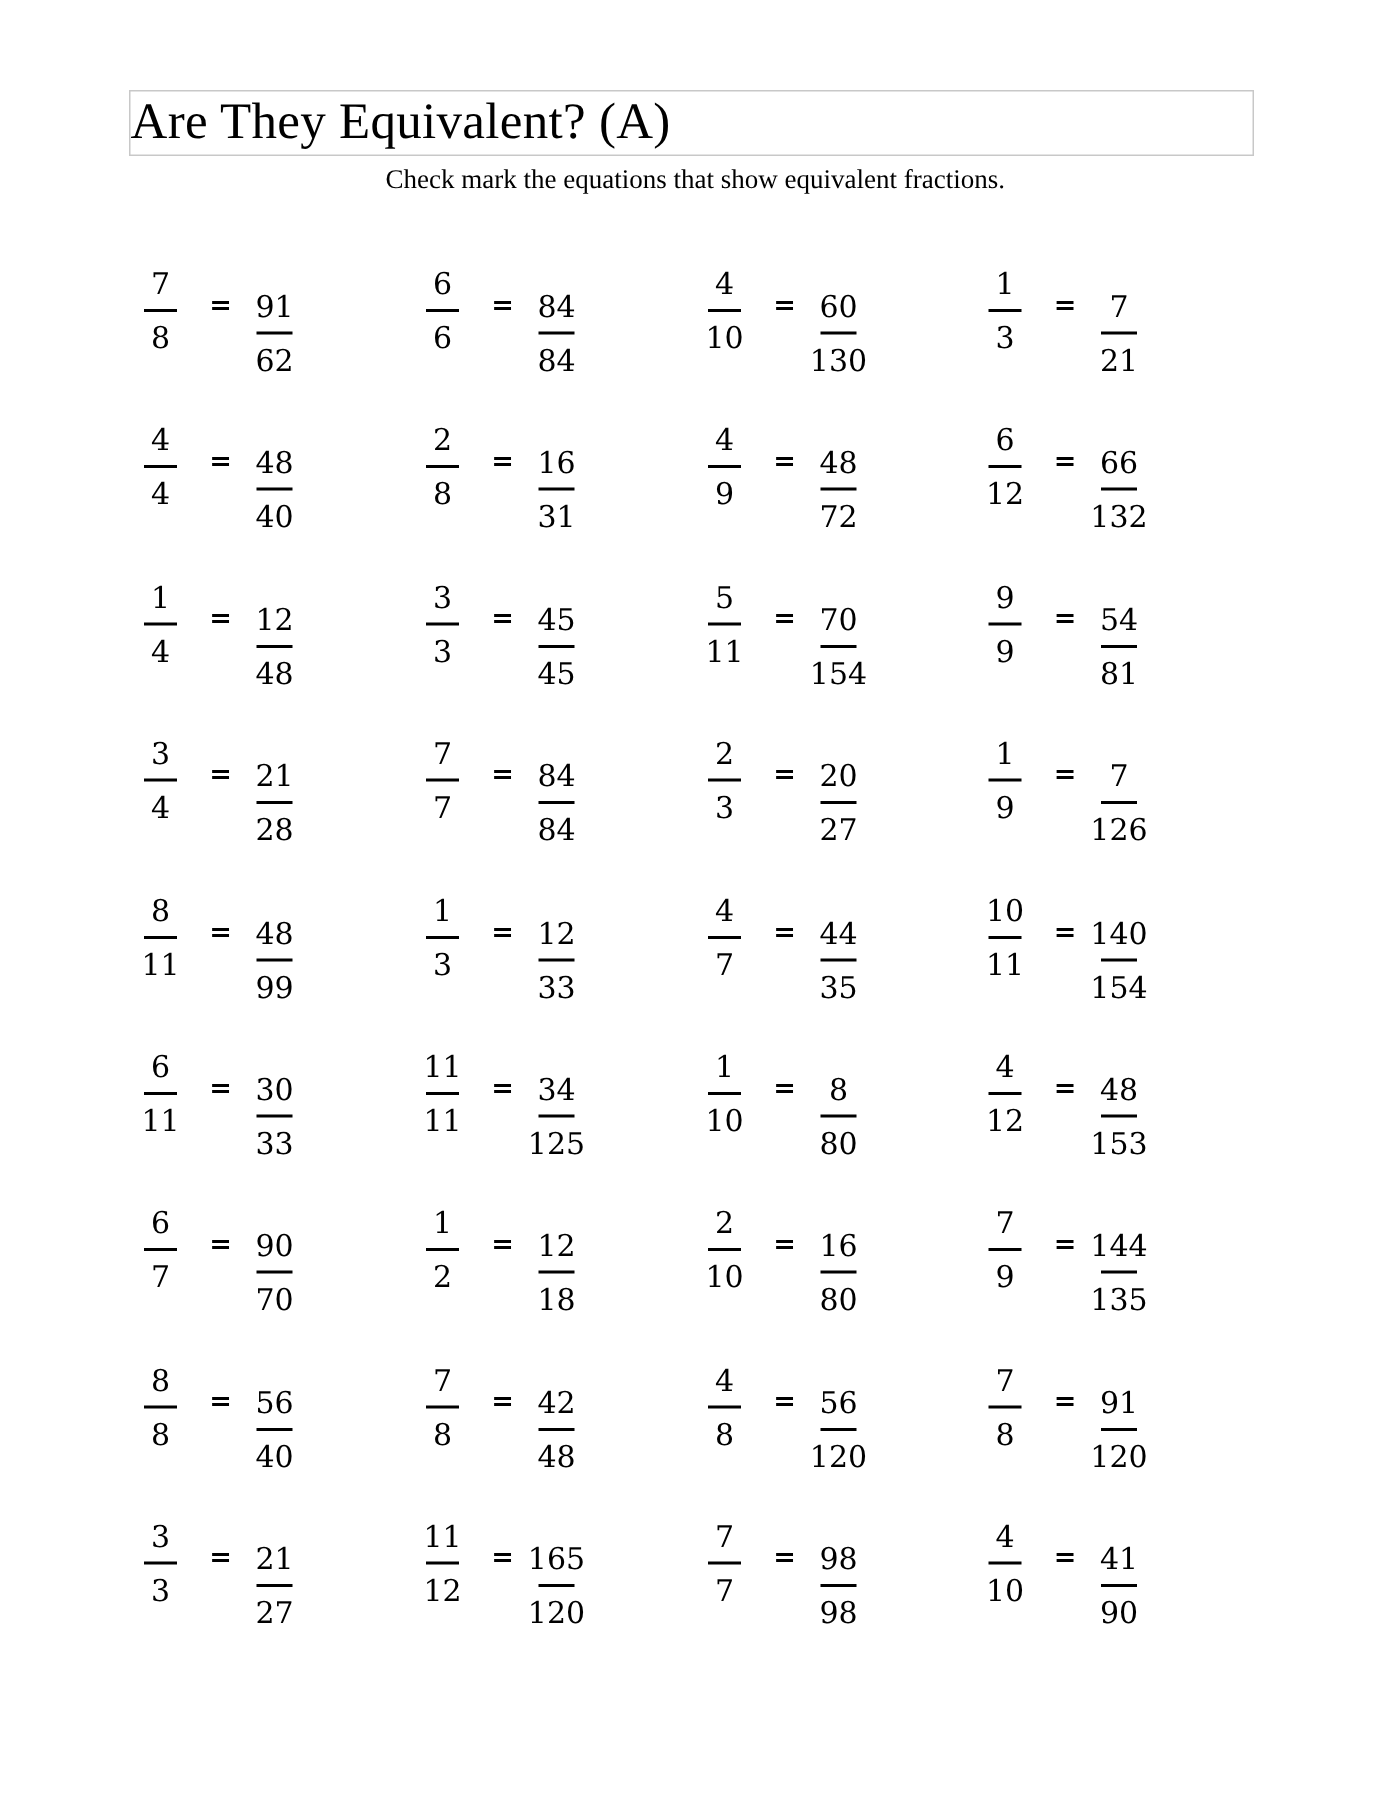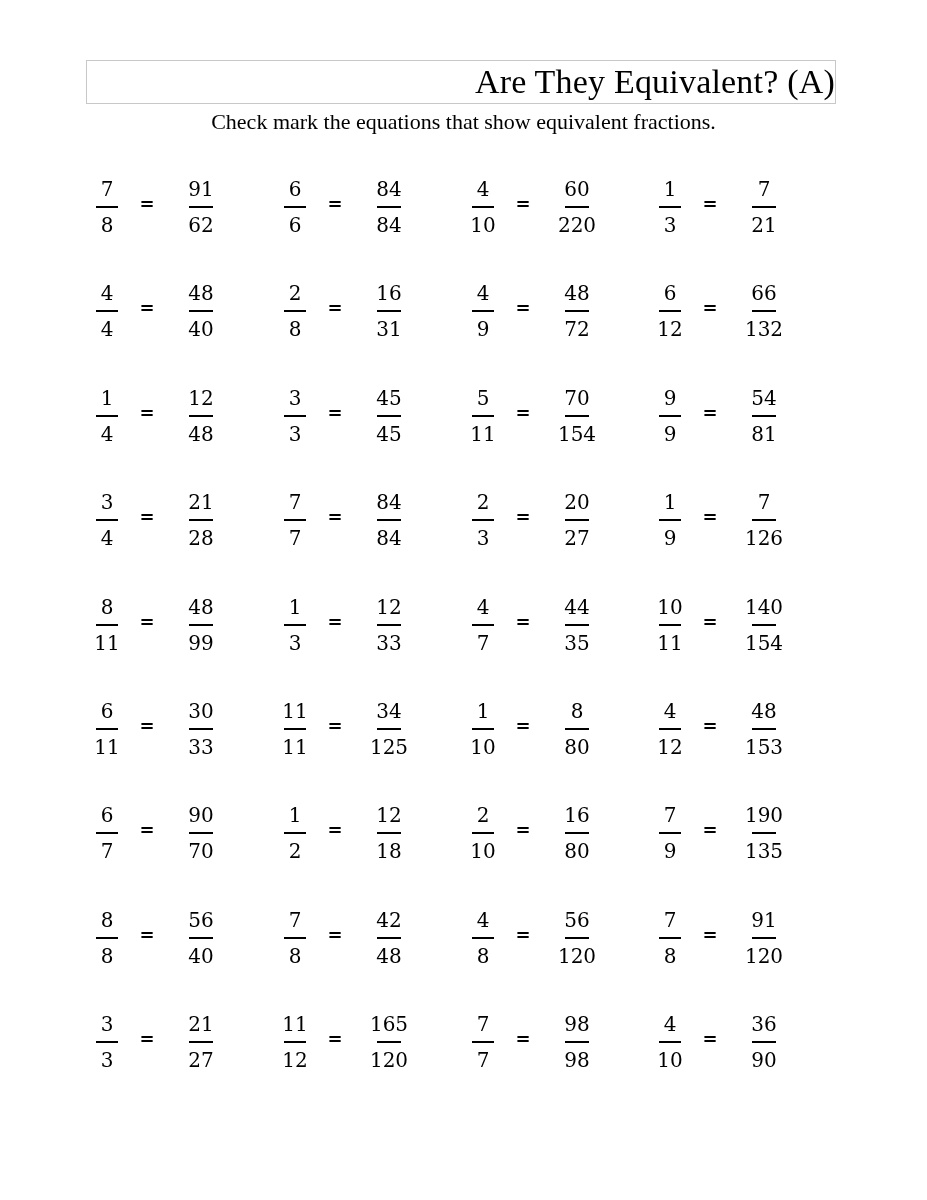"Are They Equivalent? (A)" .title-box { justify-content: flex-end -> flex-start }
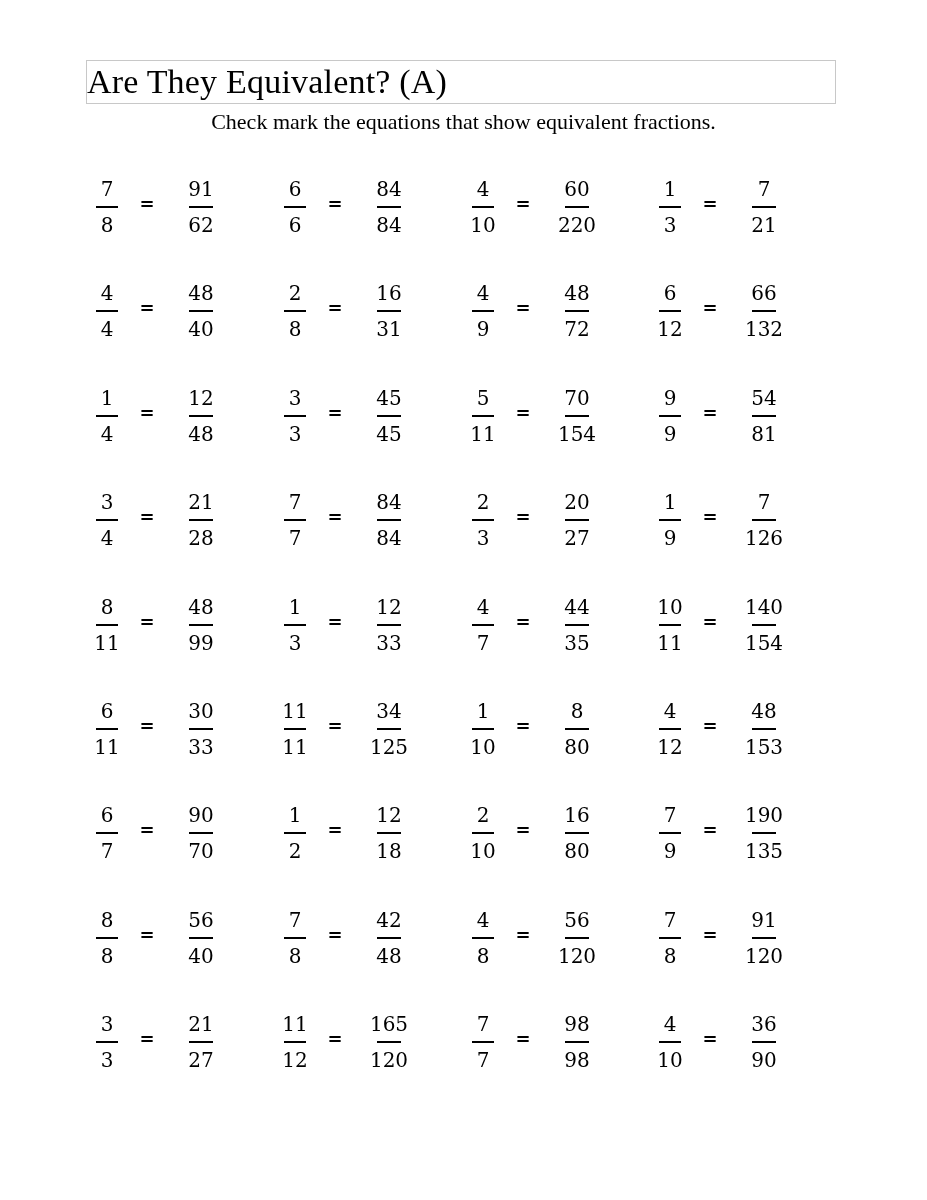"Check mark the equations that" .subtitle { font-size: 22px -> 18px }
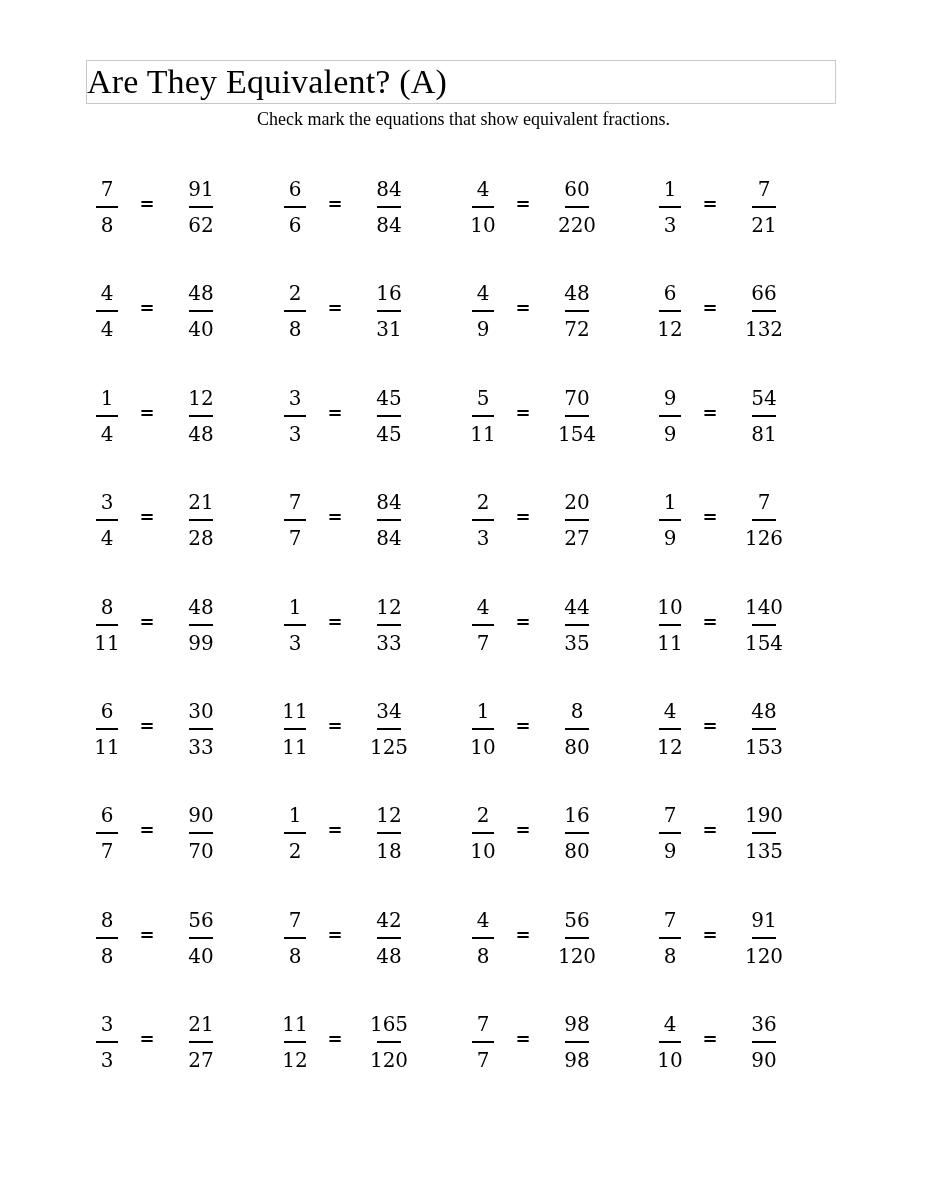"91" .frac.rhs { left: 94px -> 76px; margin-top: none -> 15px }
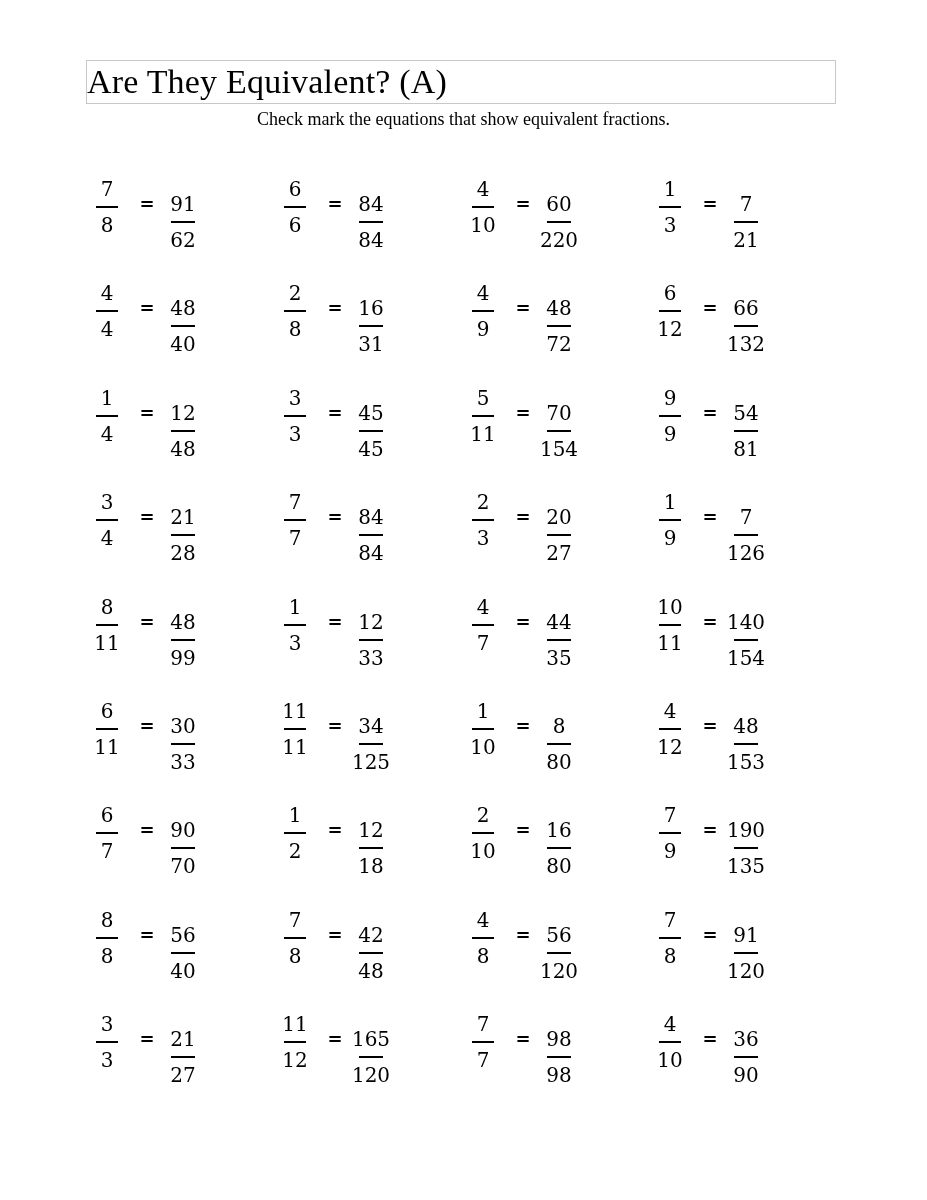"220" span.den { text: 220 -> 130 }
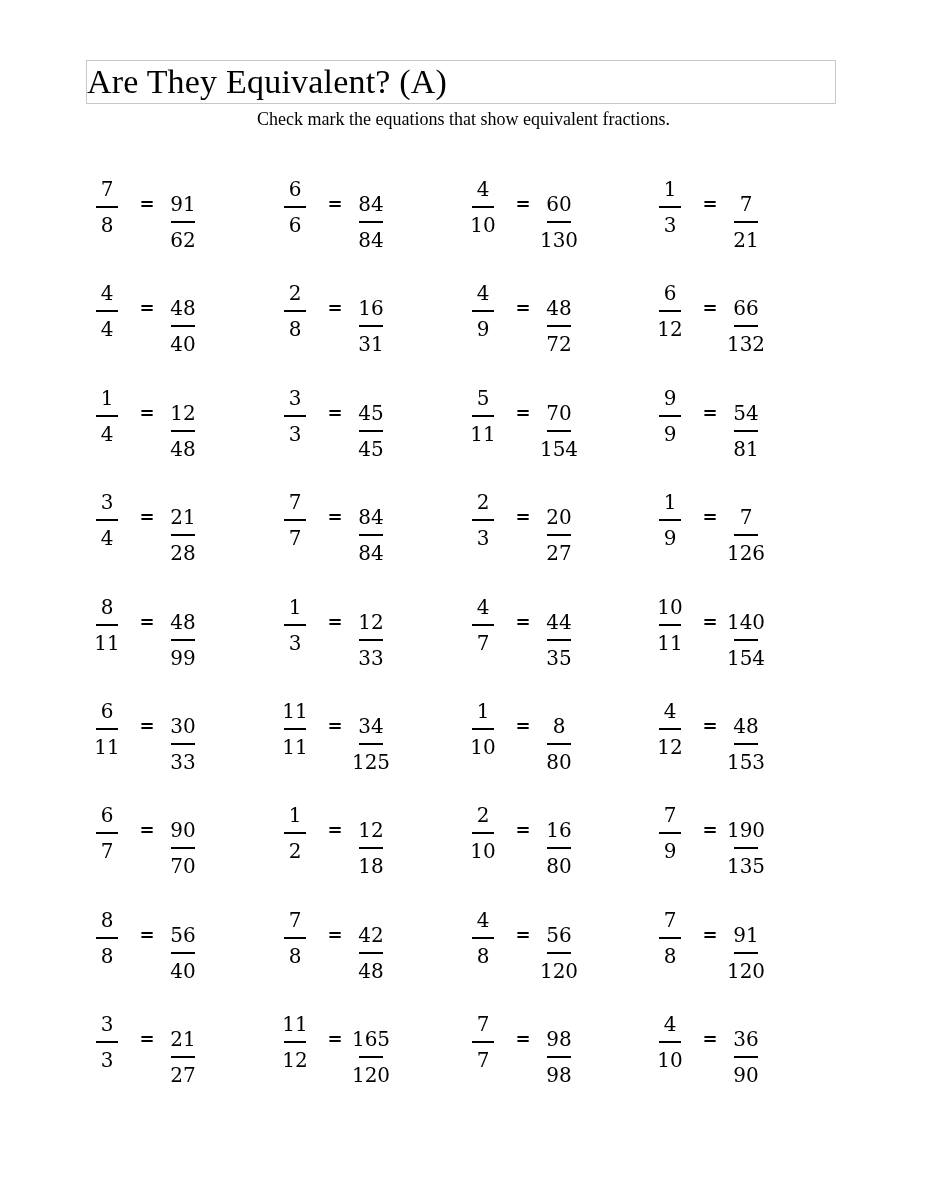"190" span.num { text: 190 -> 144 }
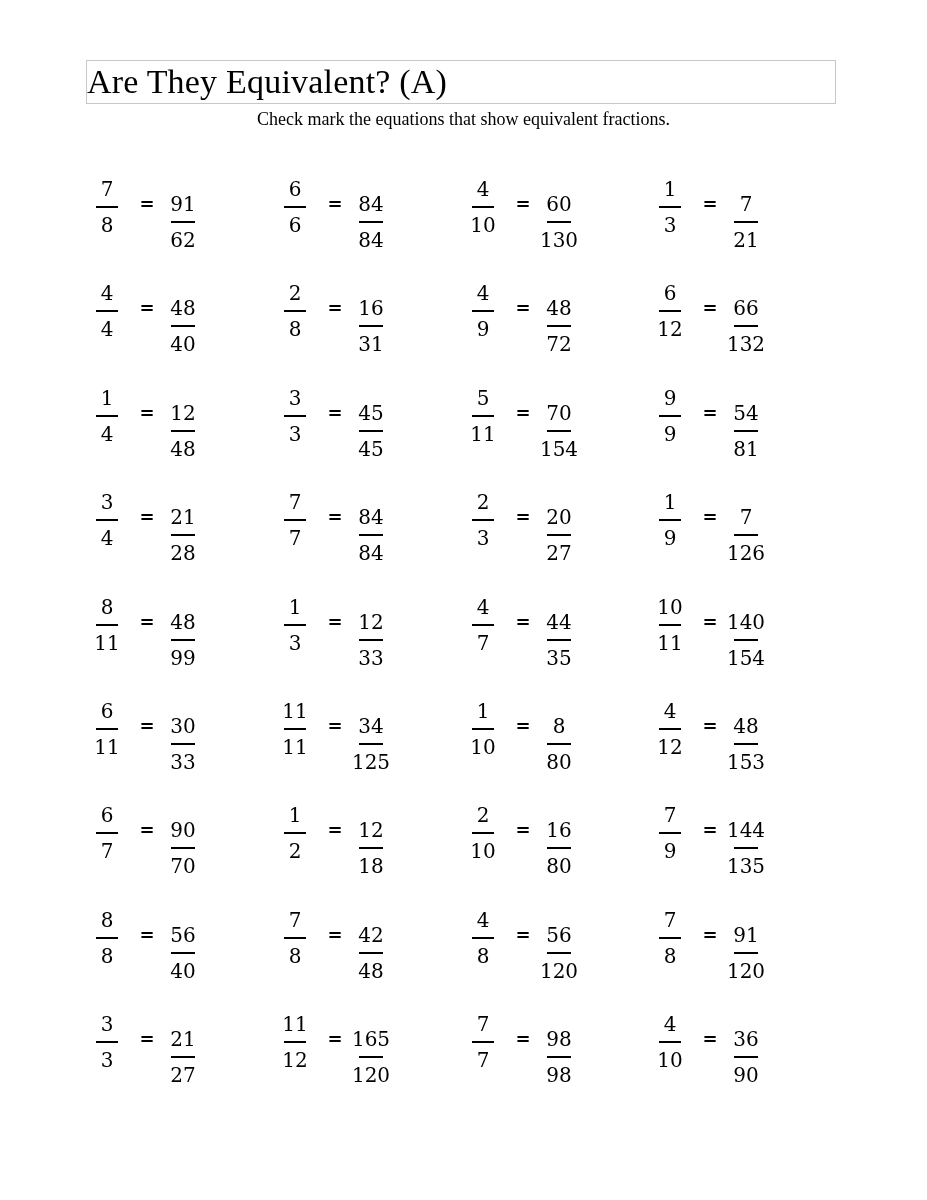"36" span.num { text: 36 -> 41 }
